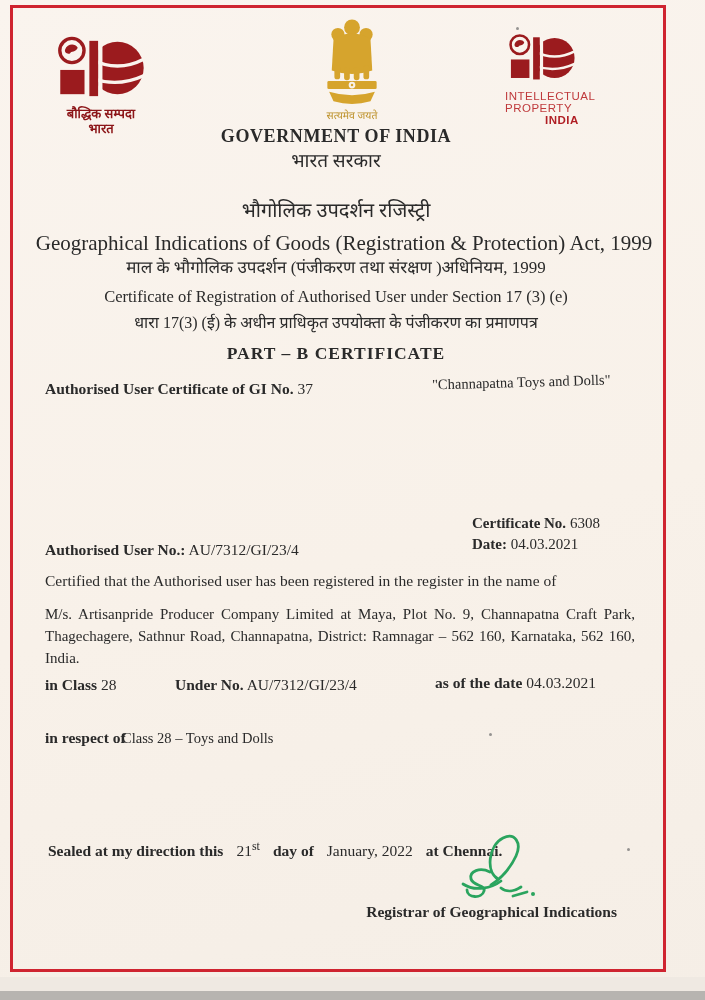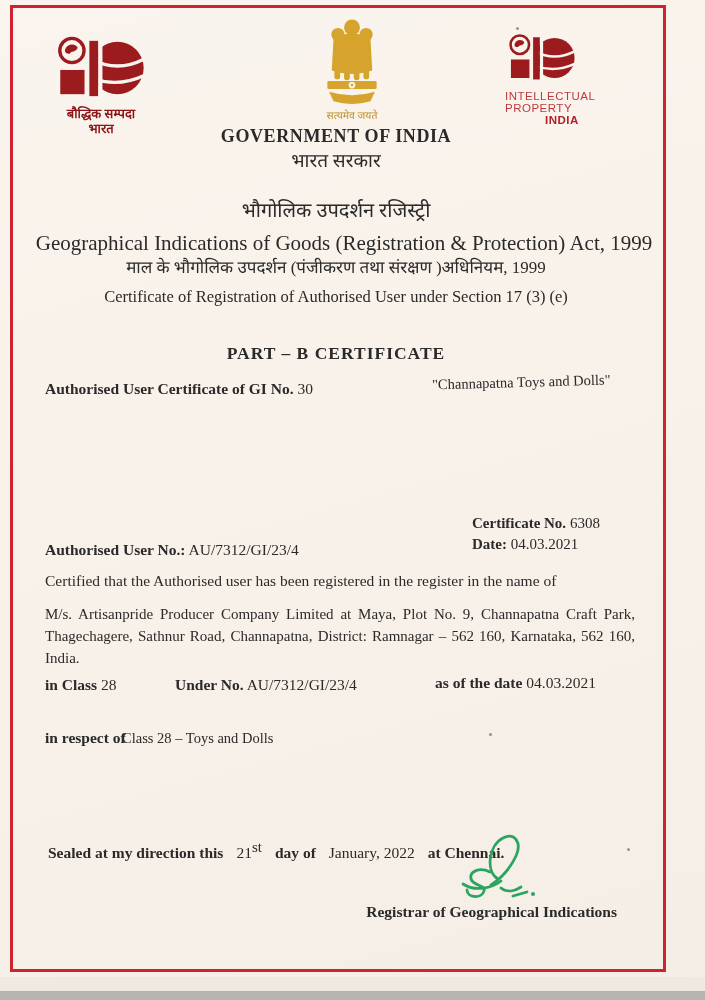"धारा 17(3) (ई) के अधीन" div.abs { html: none -> <div>धारा 17(3) (ई) के अधीन प्राधिकृत उपयोक्ता के पंजीकरण का प्रमाणपत्र</div> }
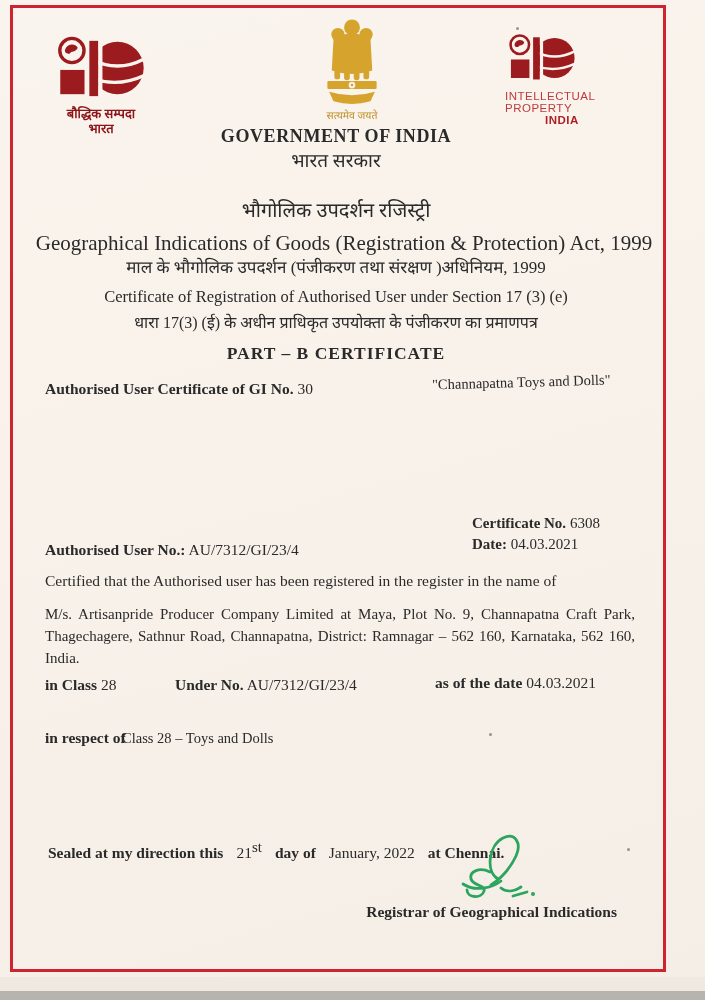"30" span.val { text: 30 -> 37 }
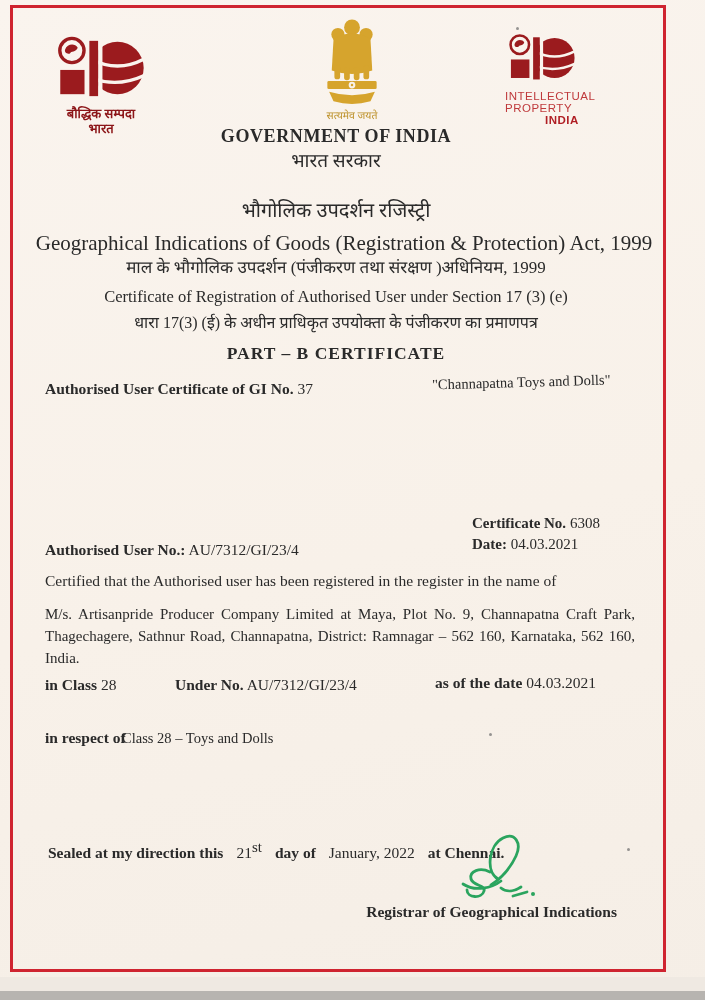"st" sup { font-size: 15px -> 12px }
